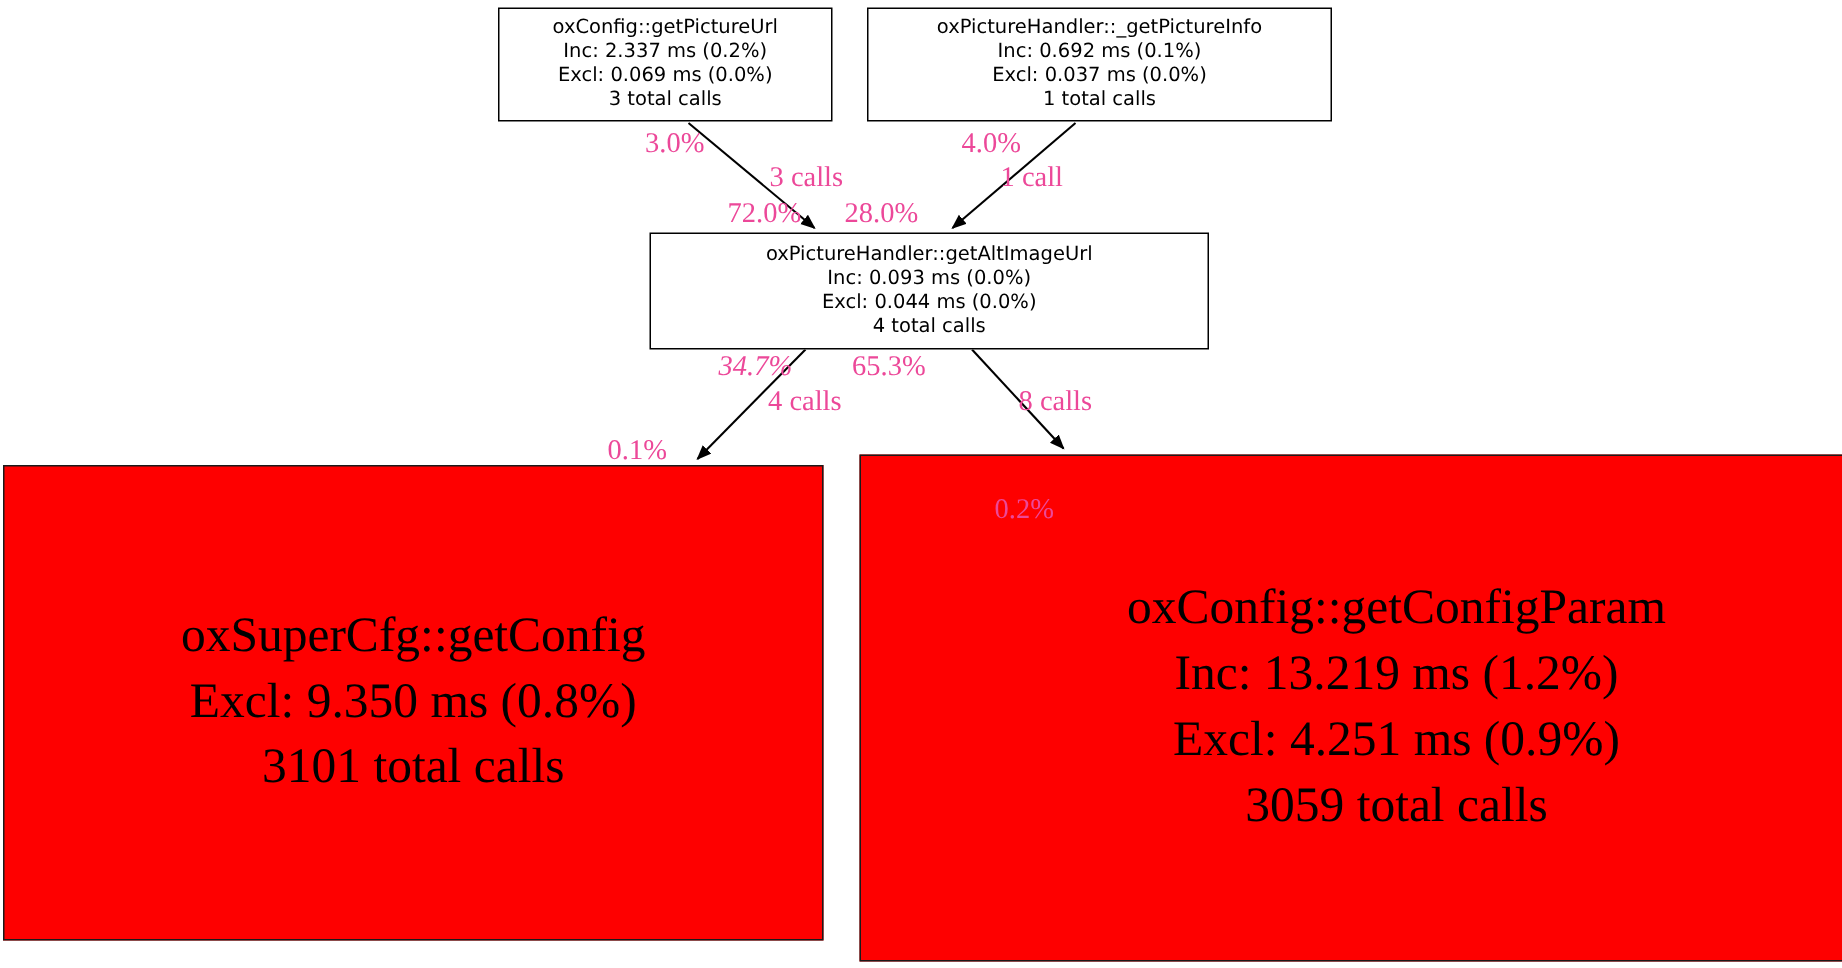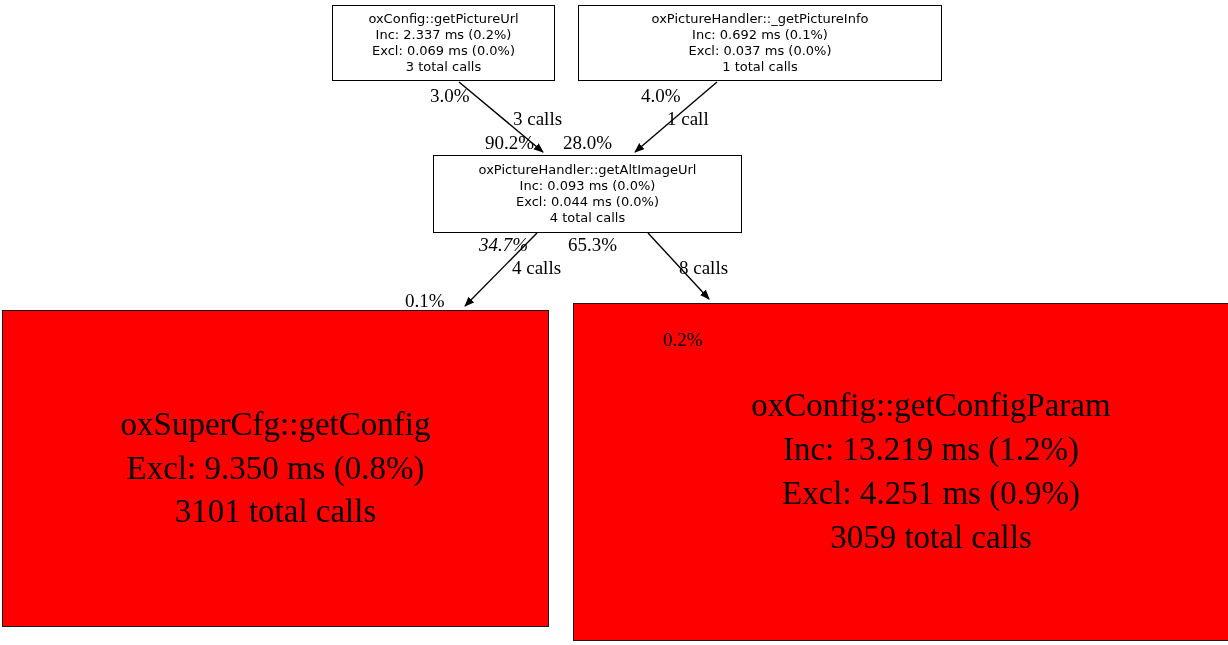"oxPictureHandler::_getPictureInfo" div.node { width: 364px -> 310px }
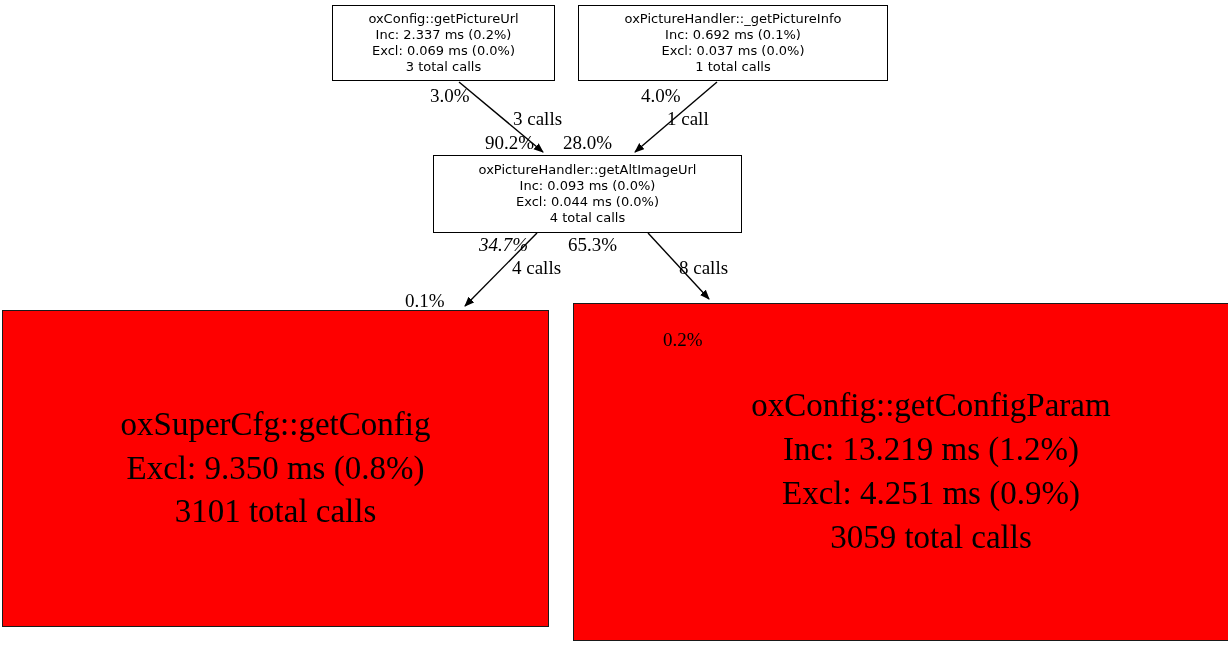"3.0%" .edge-label { color: #000000 -> #ec4899 }
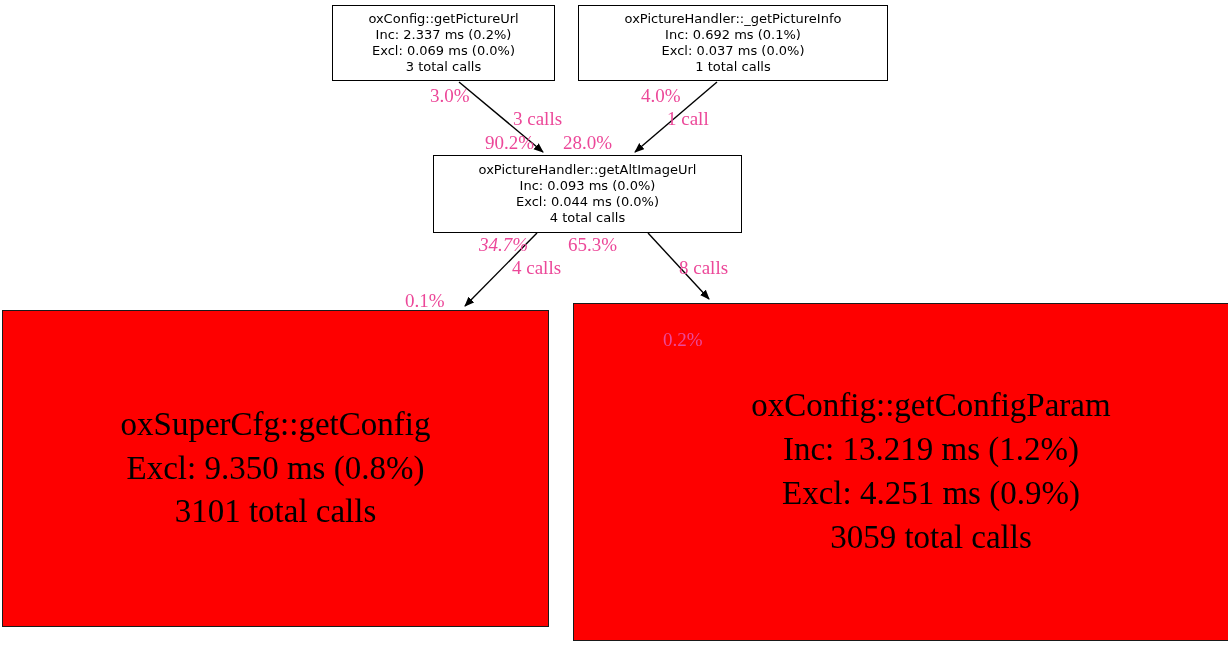"90.2%" div.edge-label { text: 90.2% -> 72.0% }
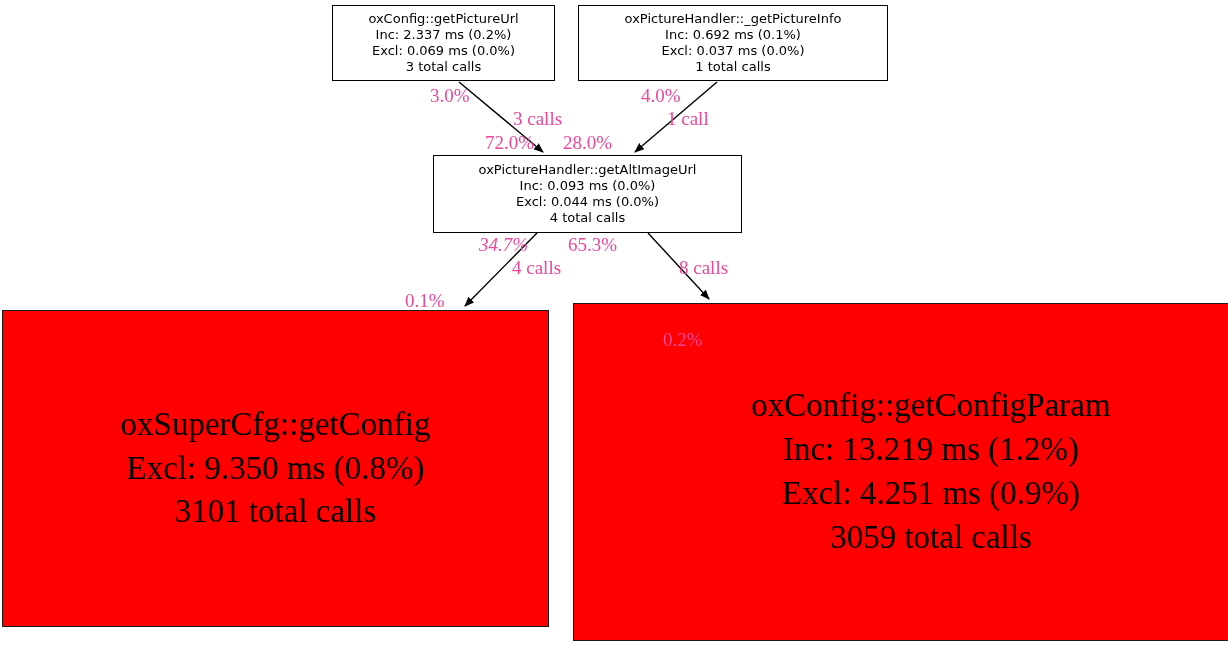"oxPictureHandler::getAltImageUrl" div.node { width: 309px -> 373px }
